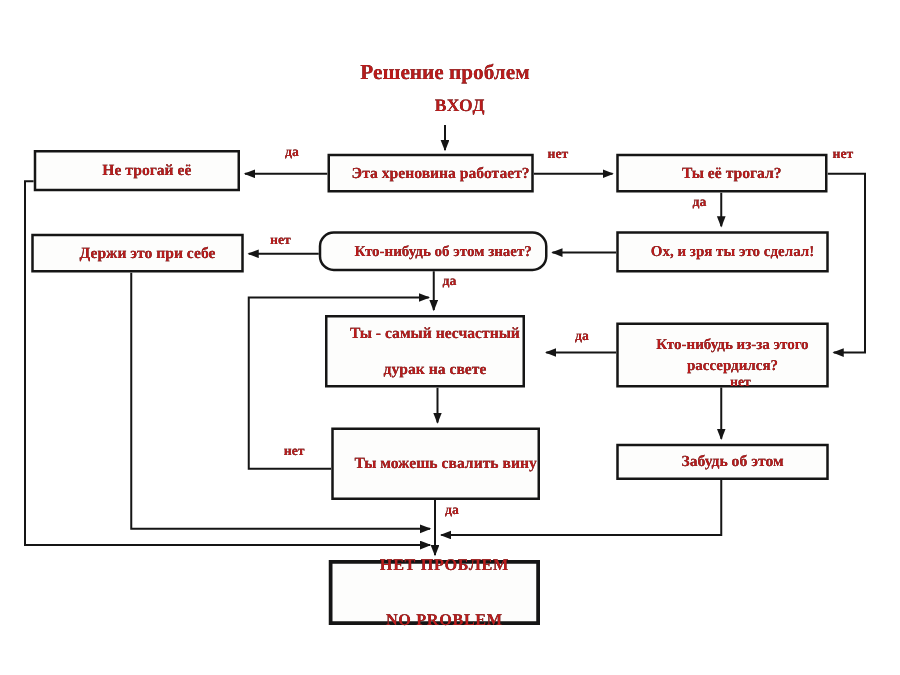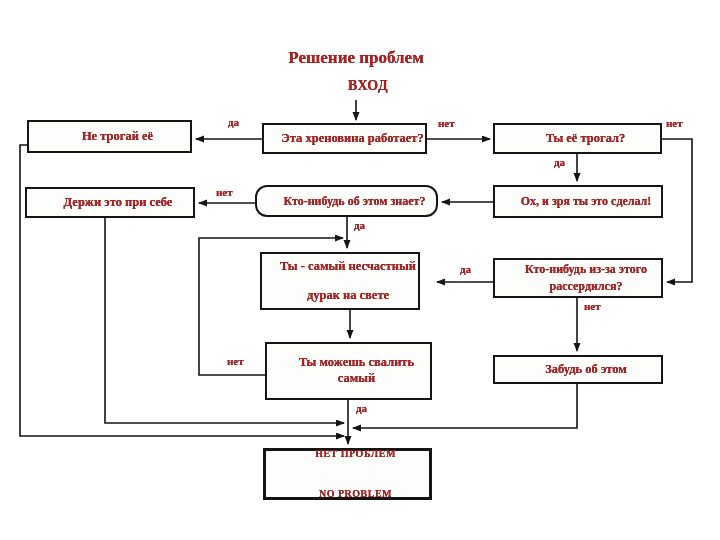"Кто-нибудь из-за этого" div.box { height: 40px -> 52px }
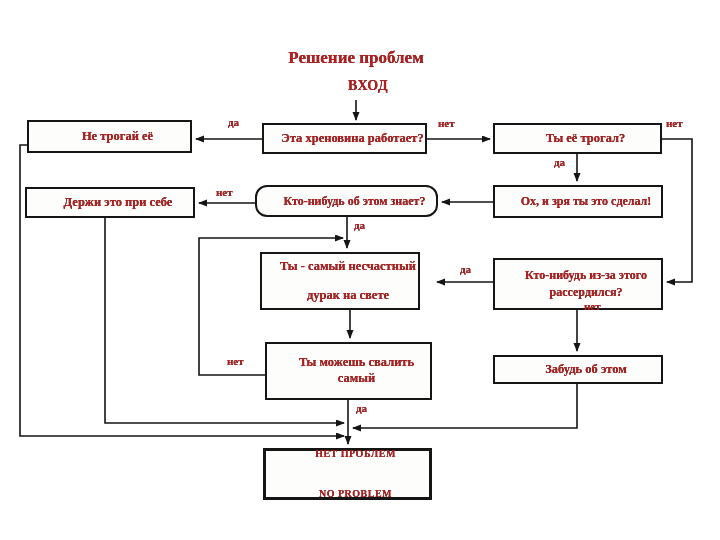"Ты можешь свалить самый" span { text: самый -> вину }
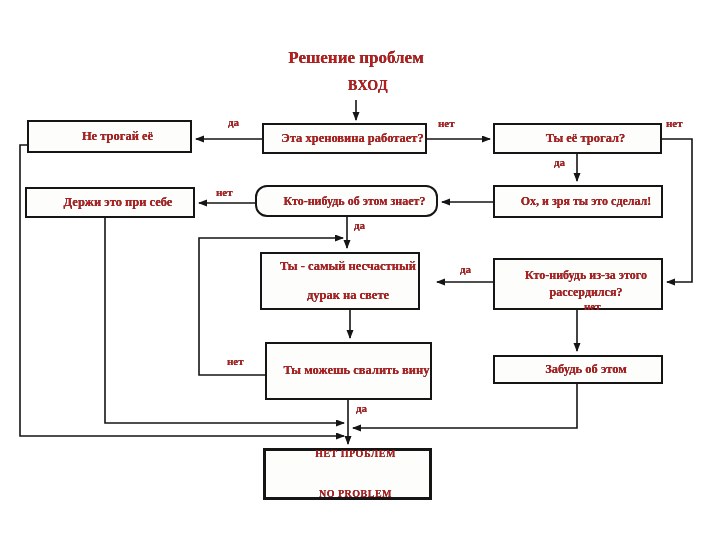"НЕТ ПРОБЛЕМ" .box.final { font-size: 10px -> 13px }
